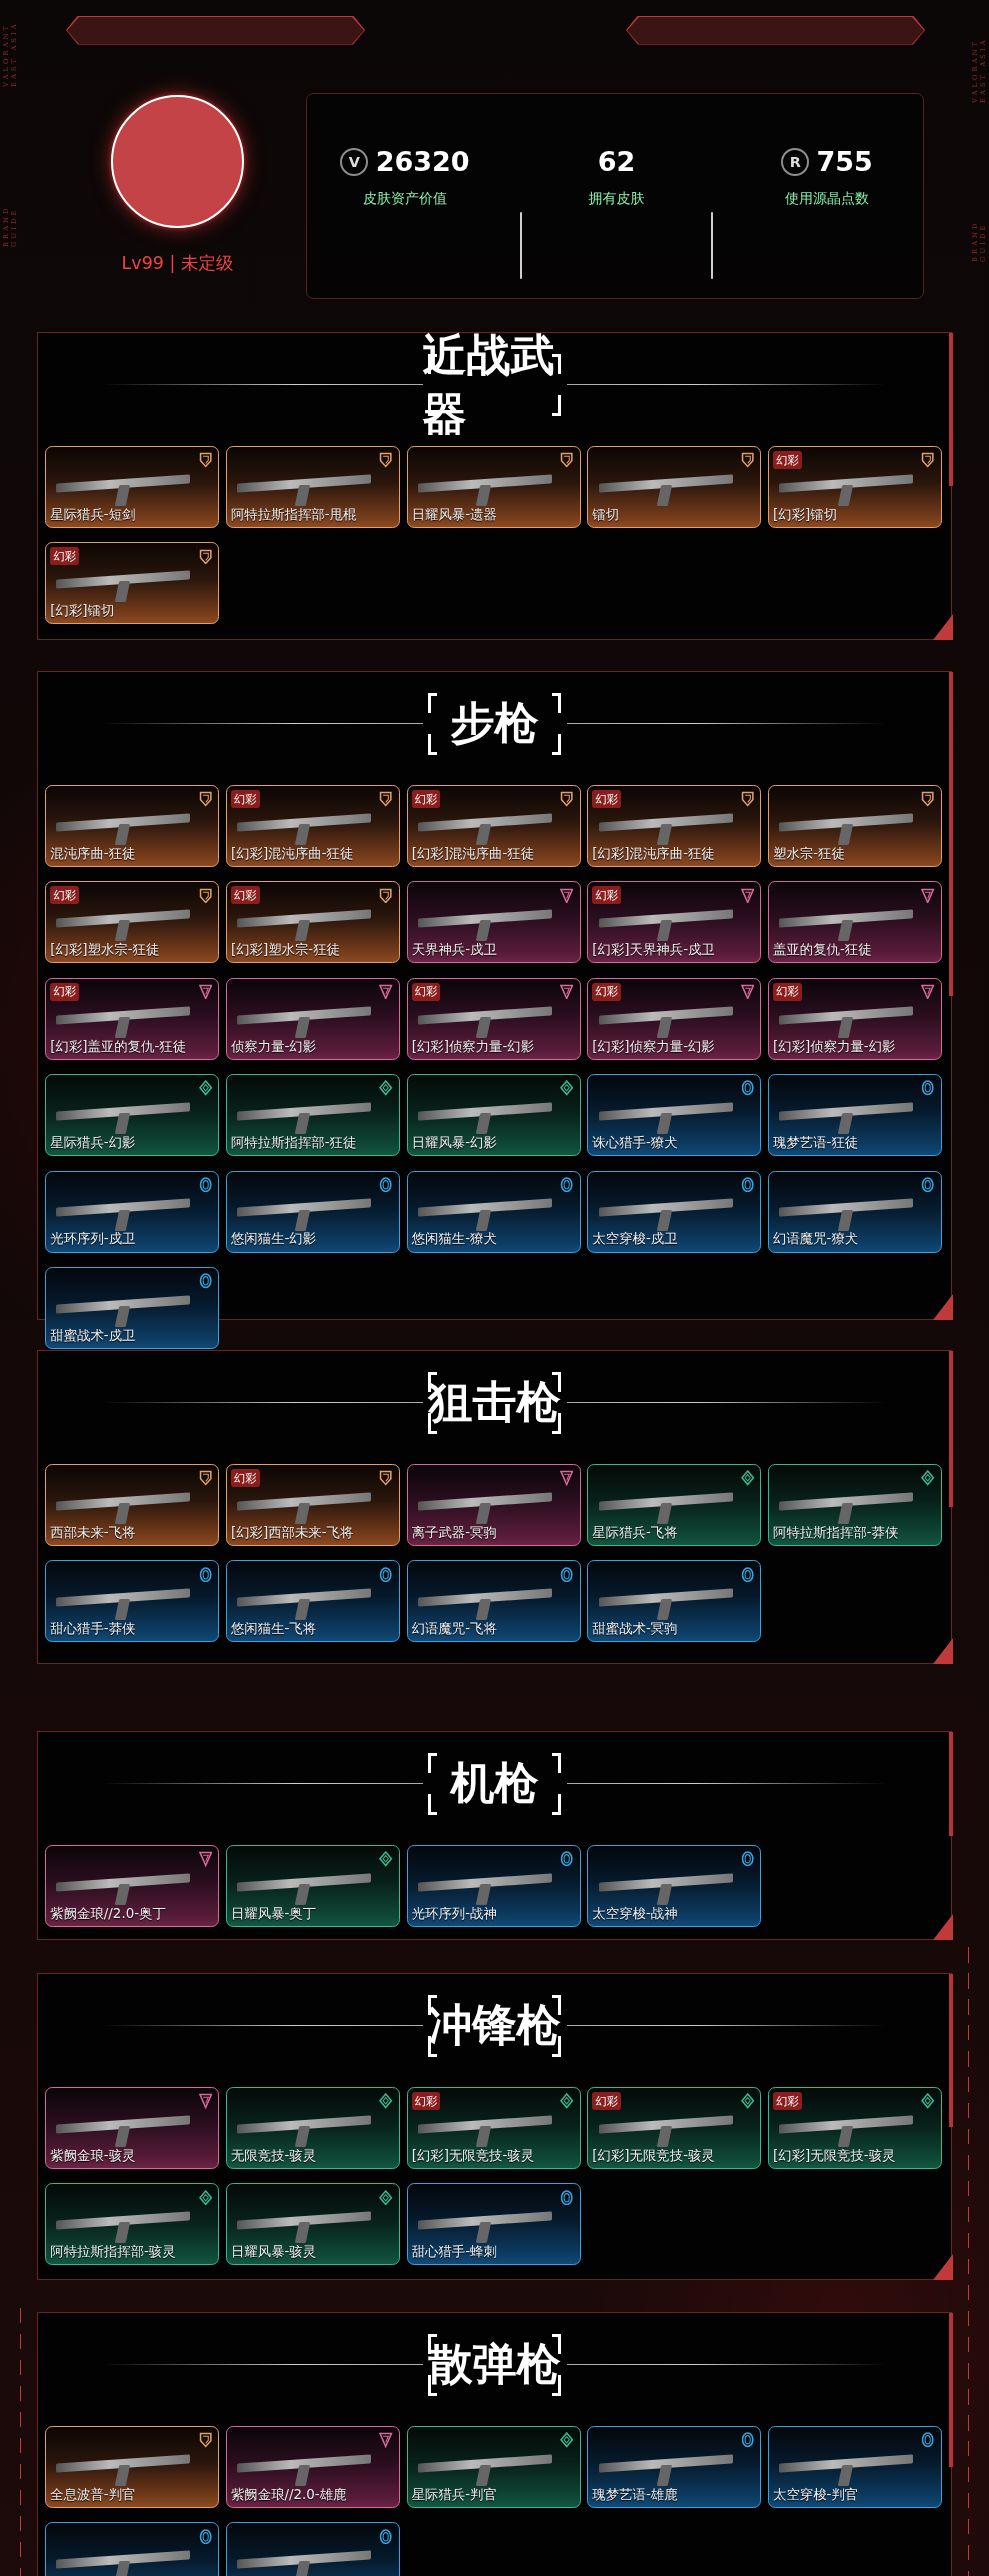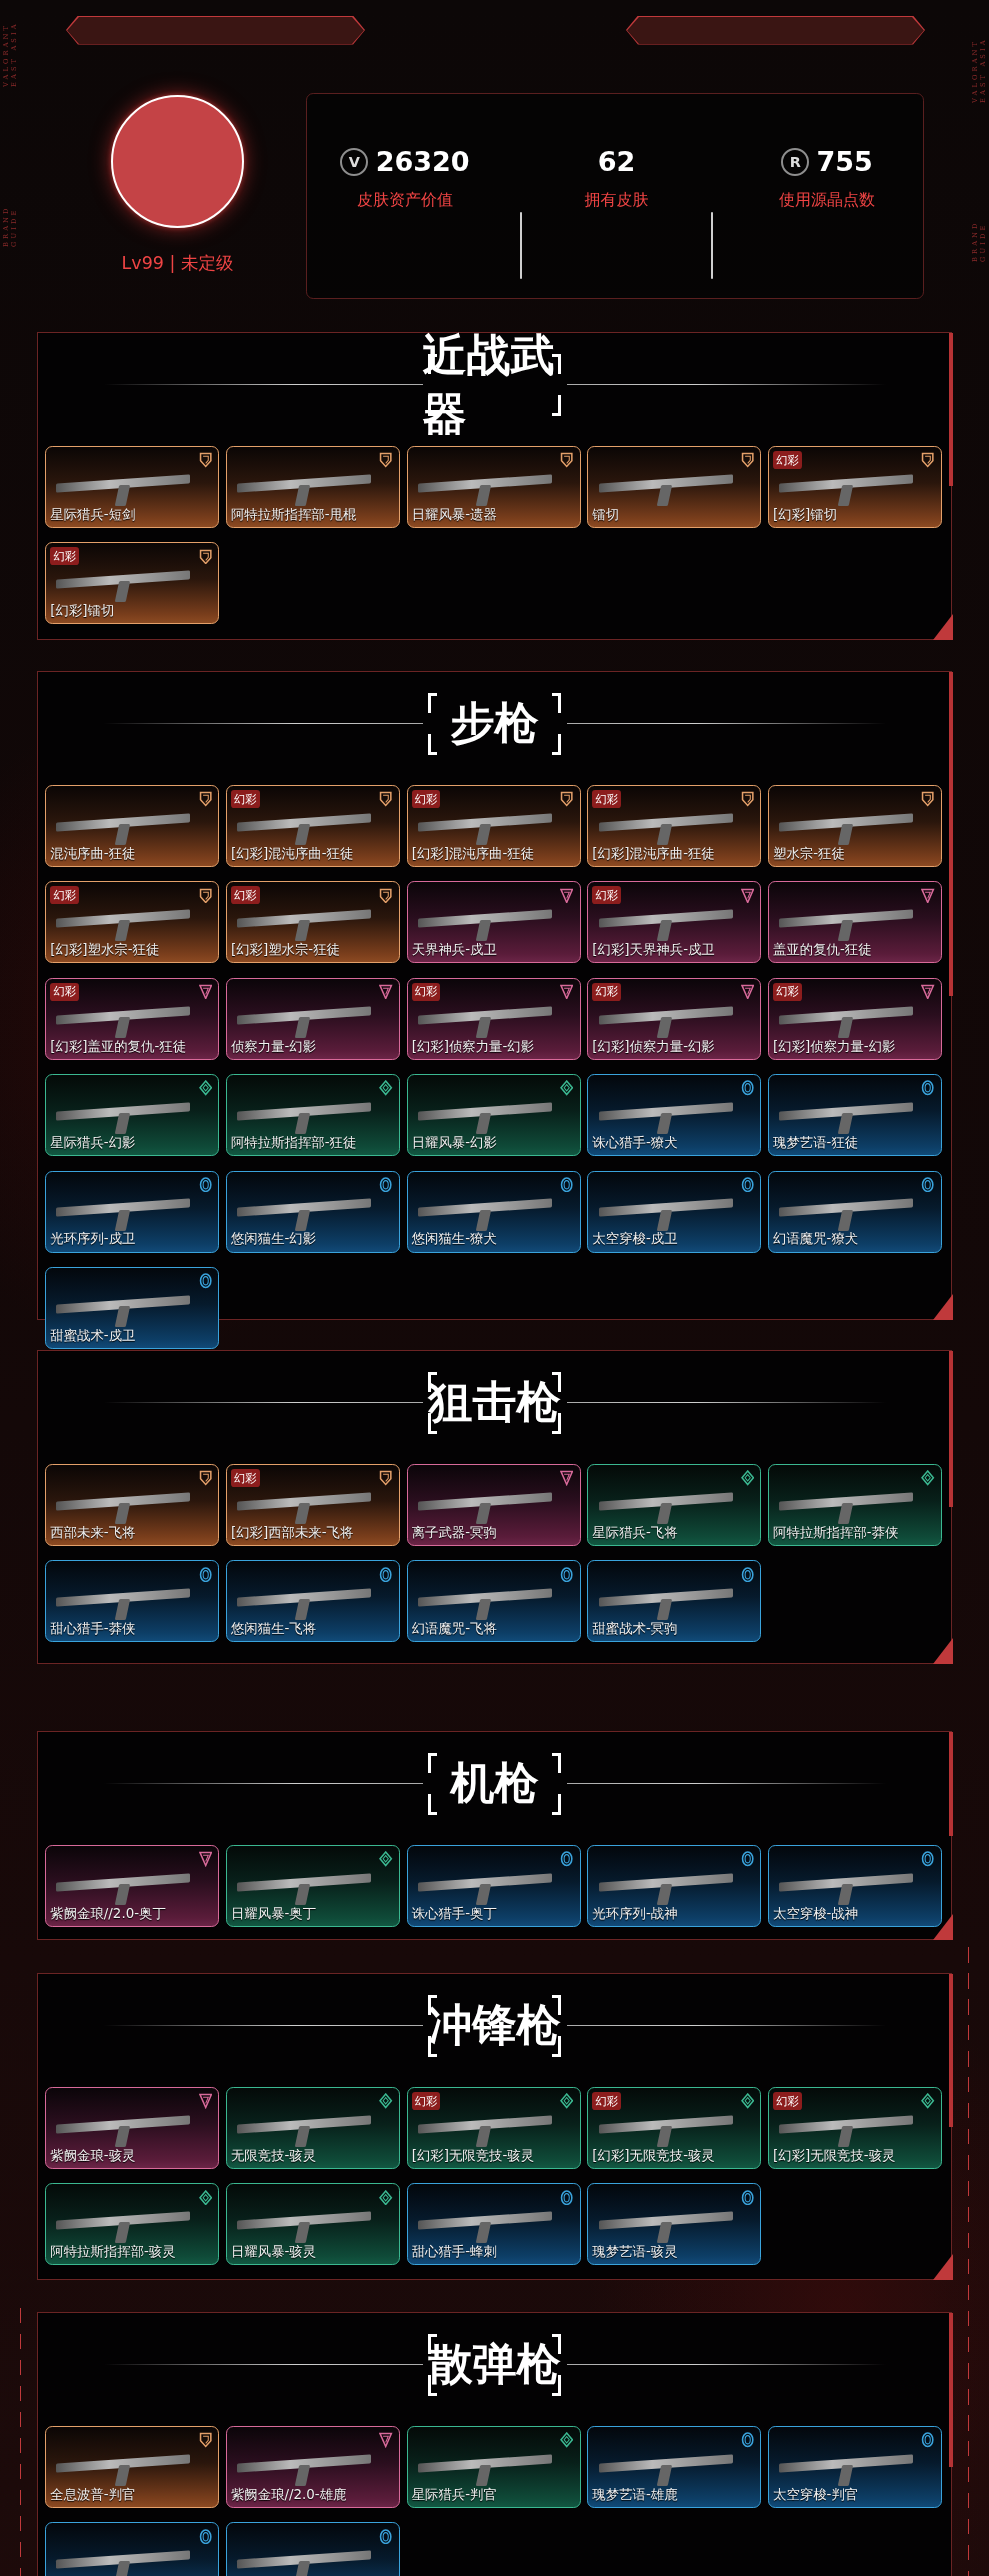"皮肤资产价值" .stat .label { color: #ef4444 -> #86efac; font-size: 16px -> 14px }
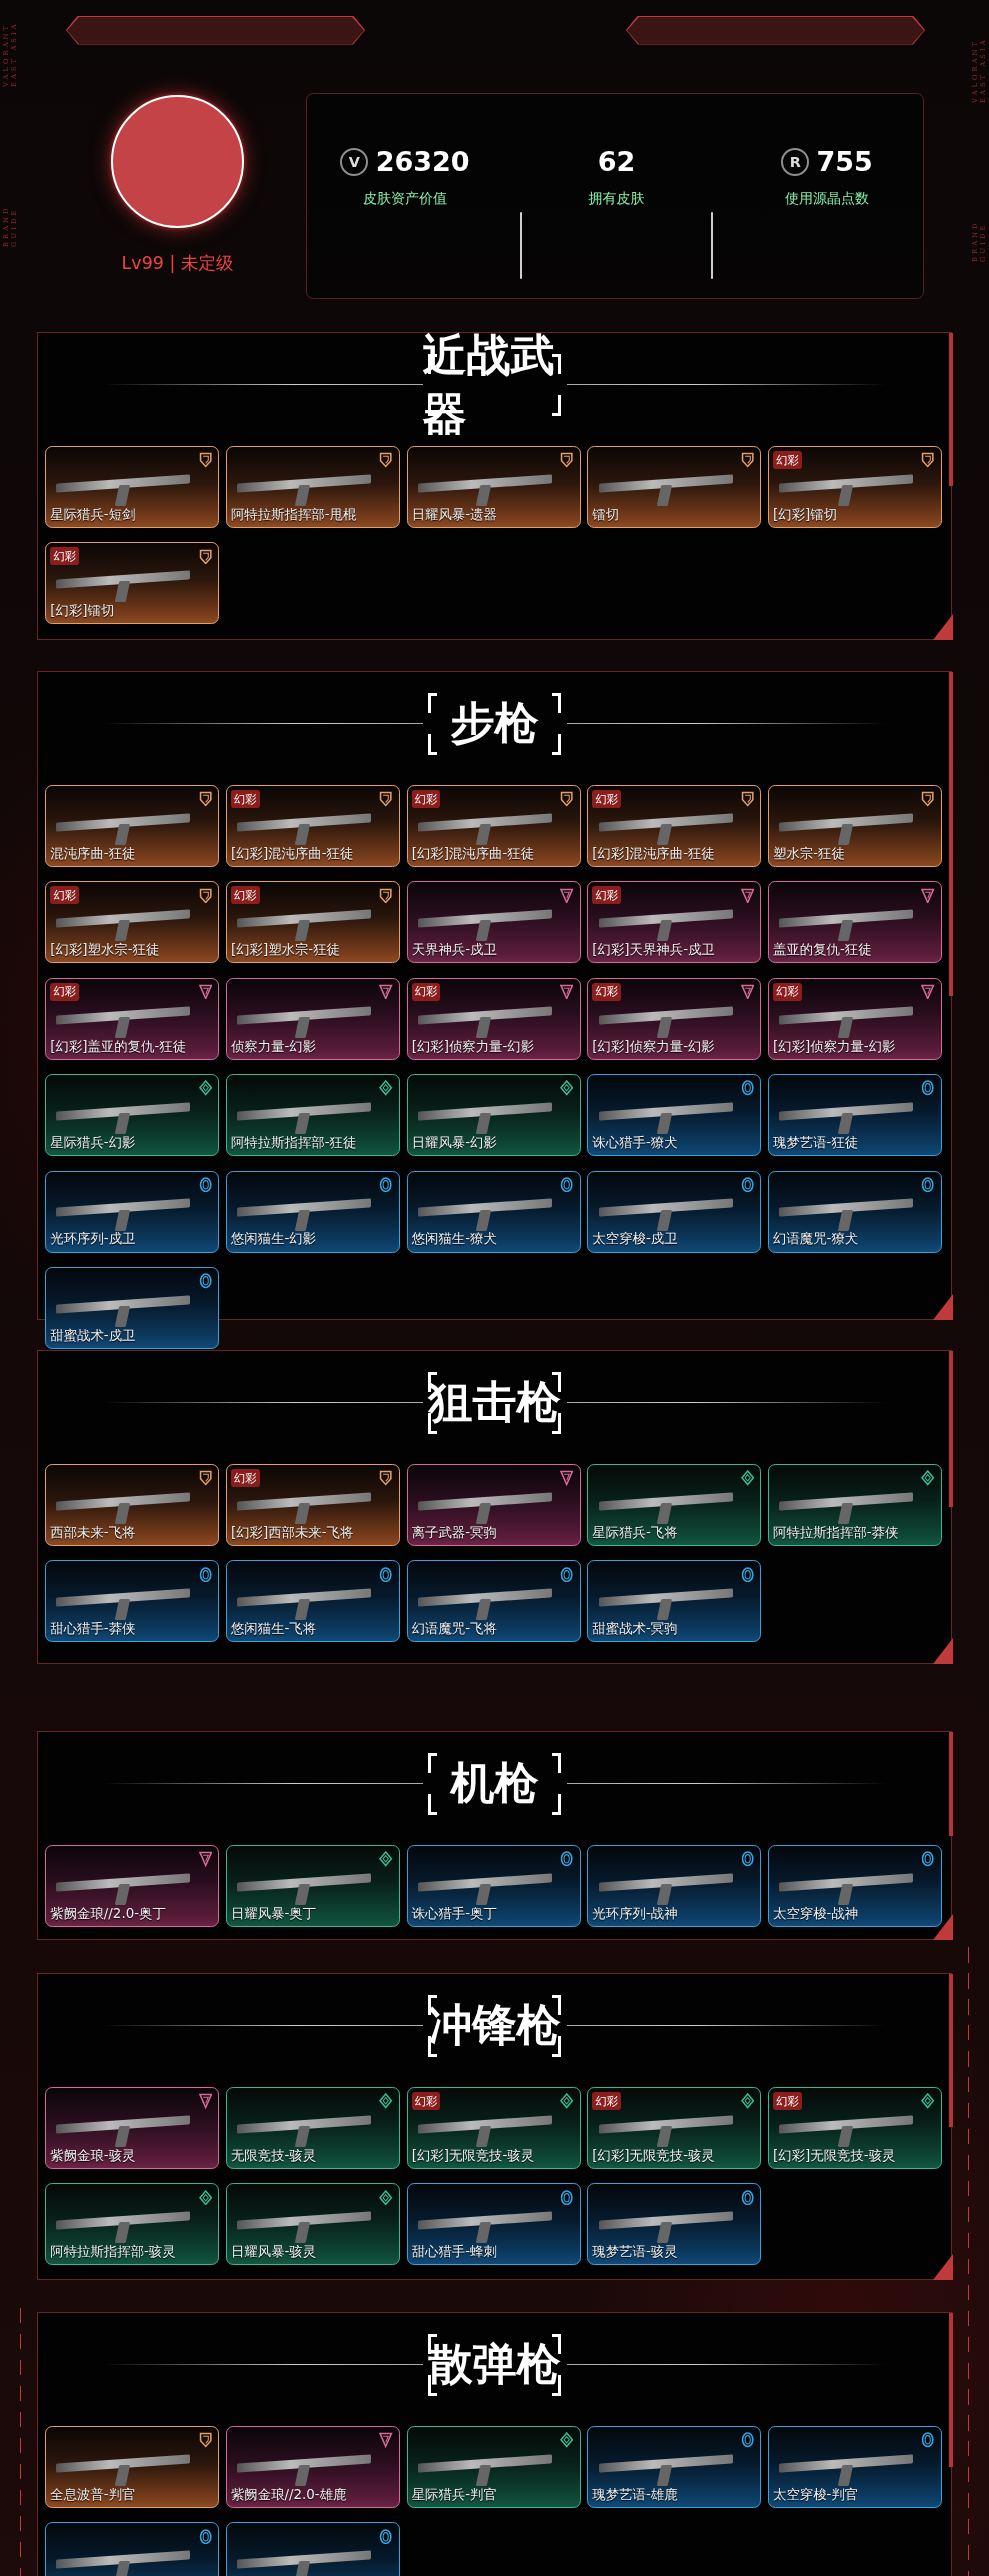"诛心猎手-奥丁" div.card { html: <div> <div></div> <span>诛心猎手-奥丁</span> <svg> <ellipse></ellipse> <ellipse></ellipse> </svg> </div> -> none }
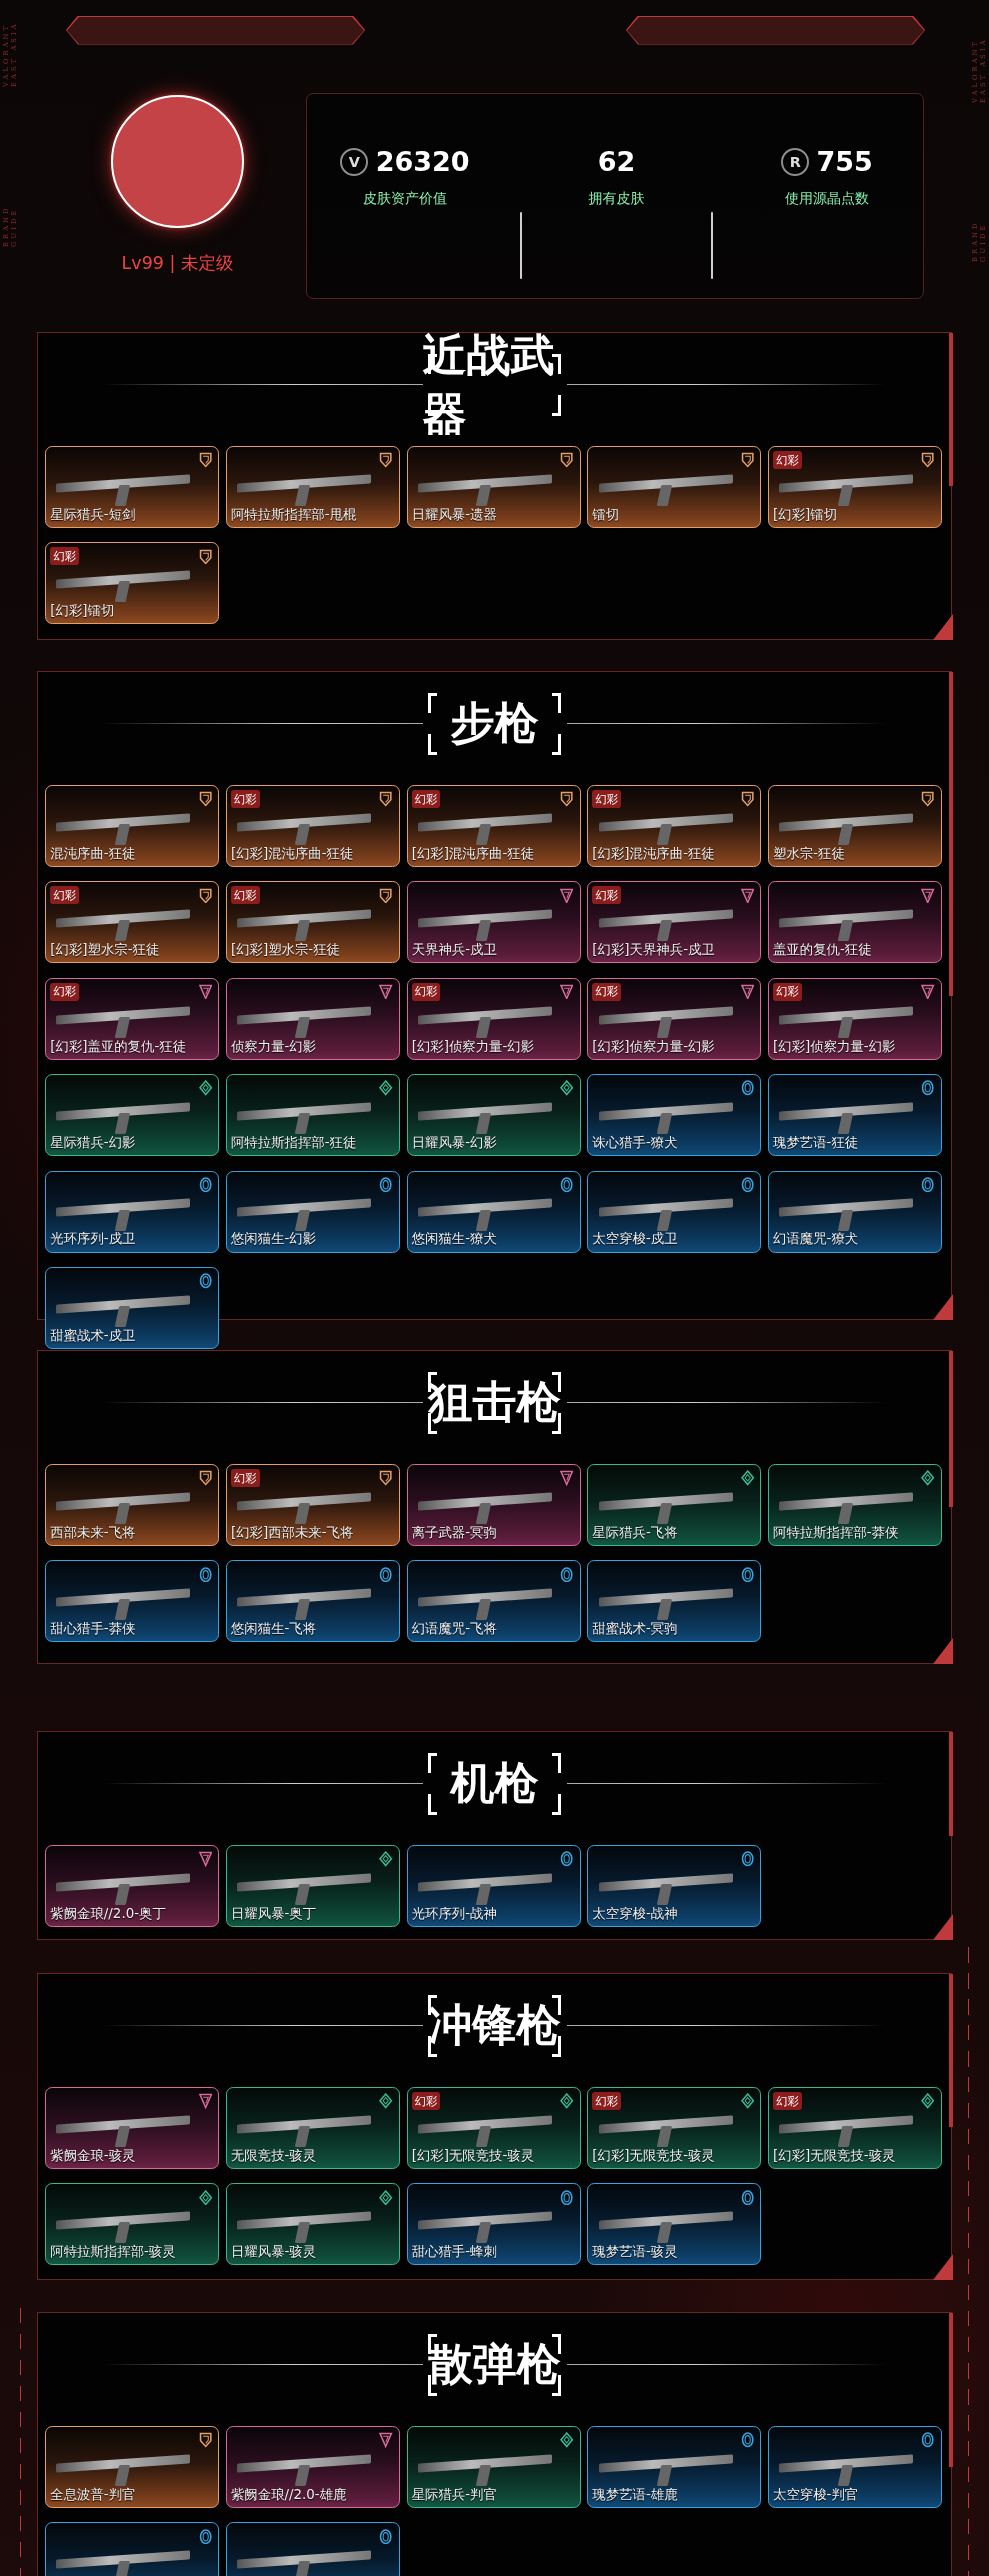"瑰梦艺语-骇灵" div.card { html: <div> <div></div> <span>瑰梦艺语-骇灵</span> <svg> <ellipse></ellipse> <ellipse></ellipse> </svg> </div> -> none }
